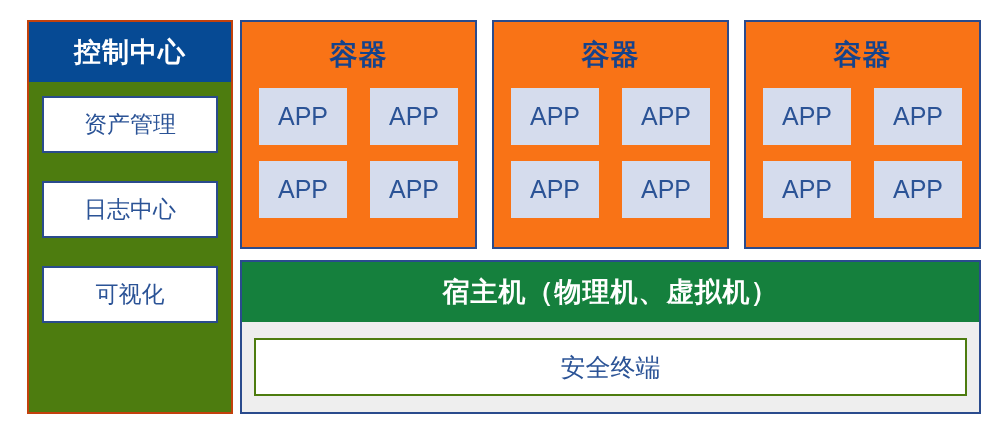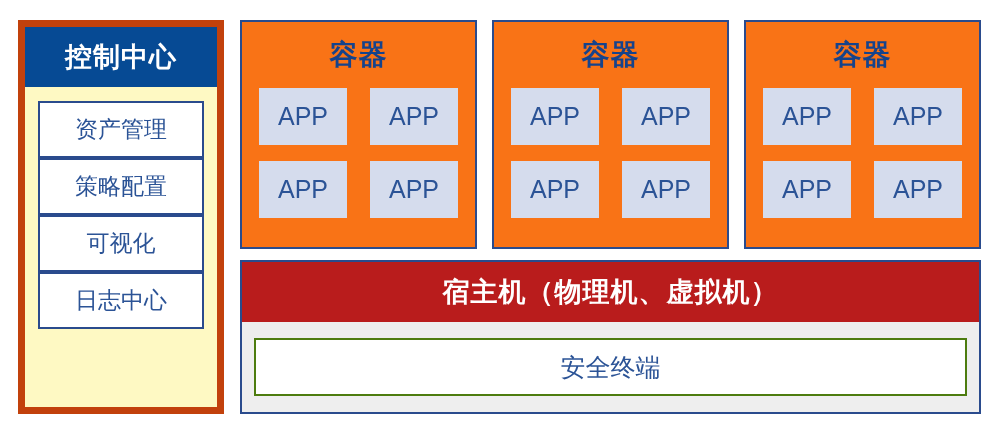"控制中心" .control-panel { background: #fef9c3 -> #4d7c0f; border: 7px solid #c2410c -> 2px solid #c2410c; left: 18px -> 27px }
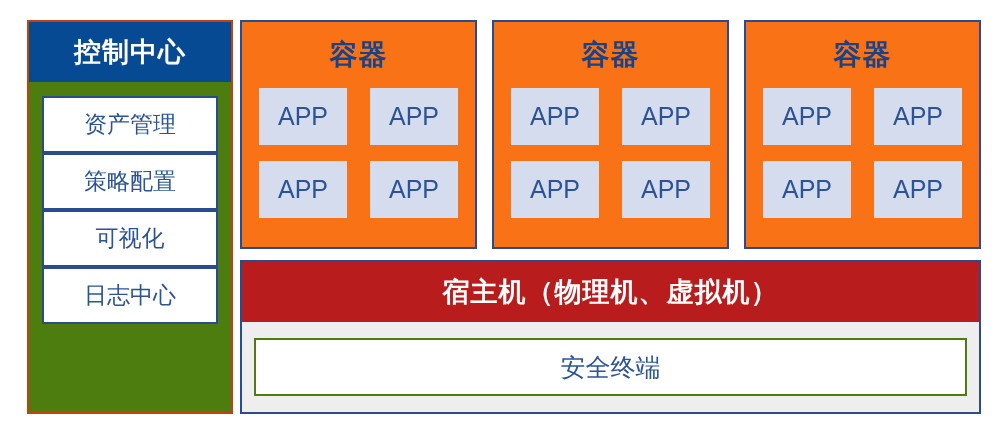"资产管理" .control-item { margin-bottom: 0 -> 28px }
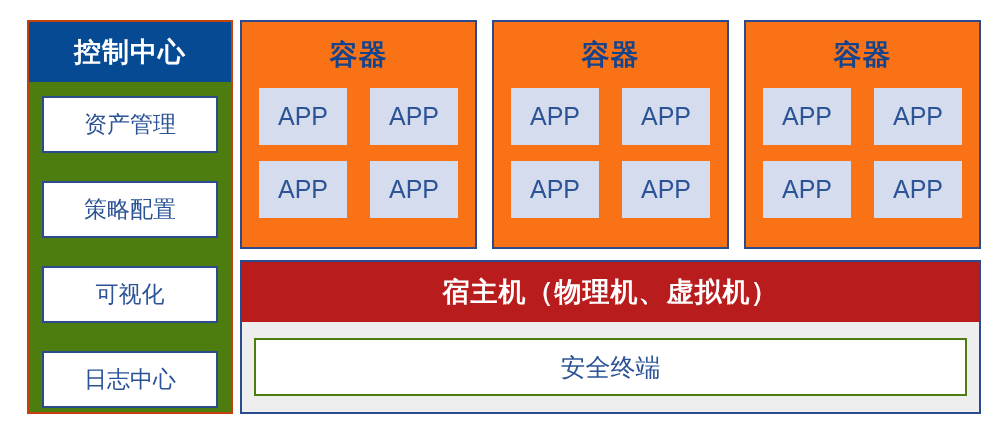"策略配置" div.control-item { html: <div>策略配置</div> -> none }
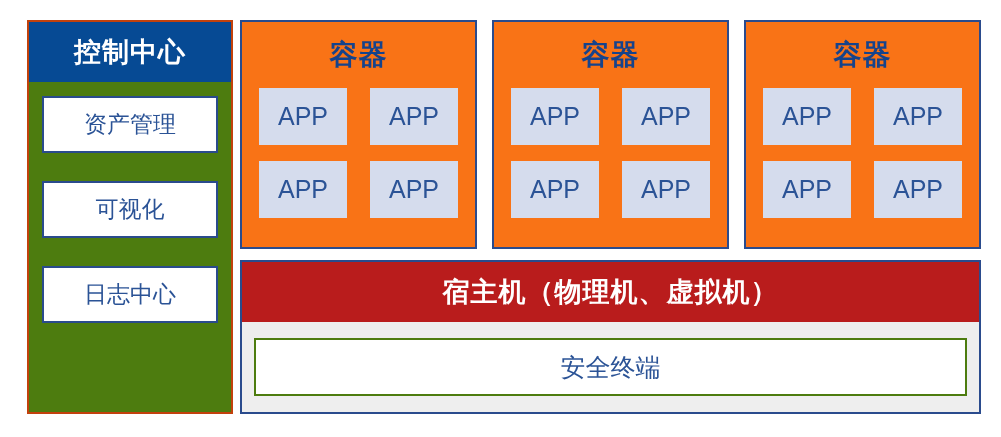"可视化" div.control-item { order: before "日志中心" -> after "日志中心" }
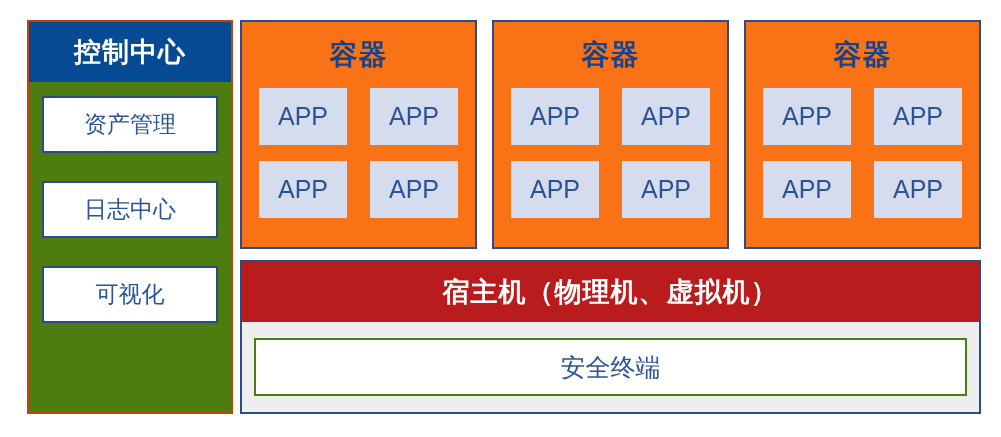"宿主机（物理机、虚拟机）" .host-header { background: #b91c1c -> #15803d }
